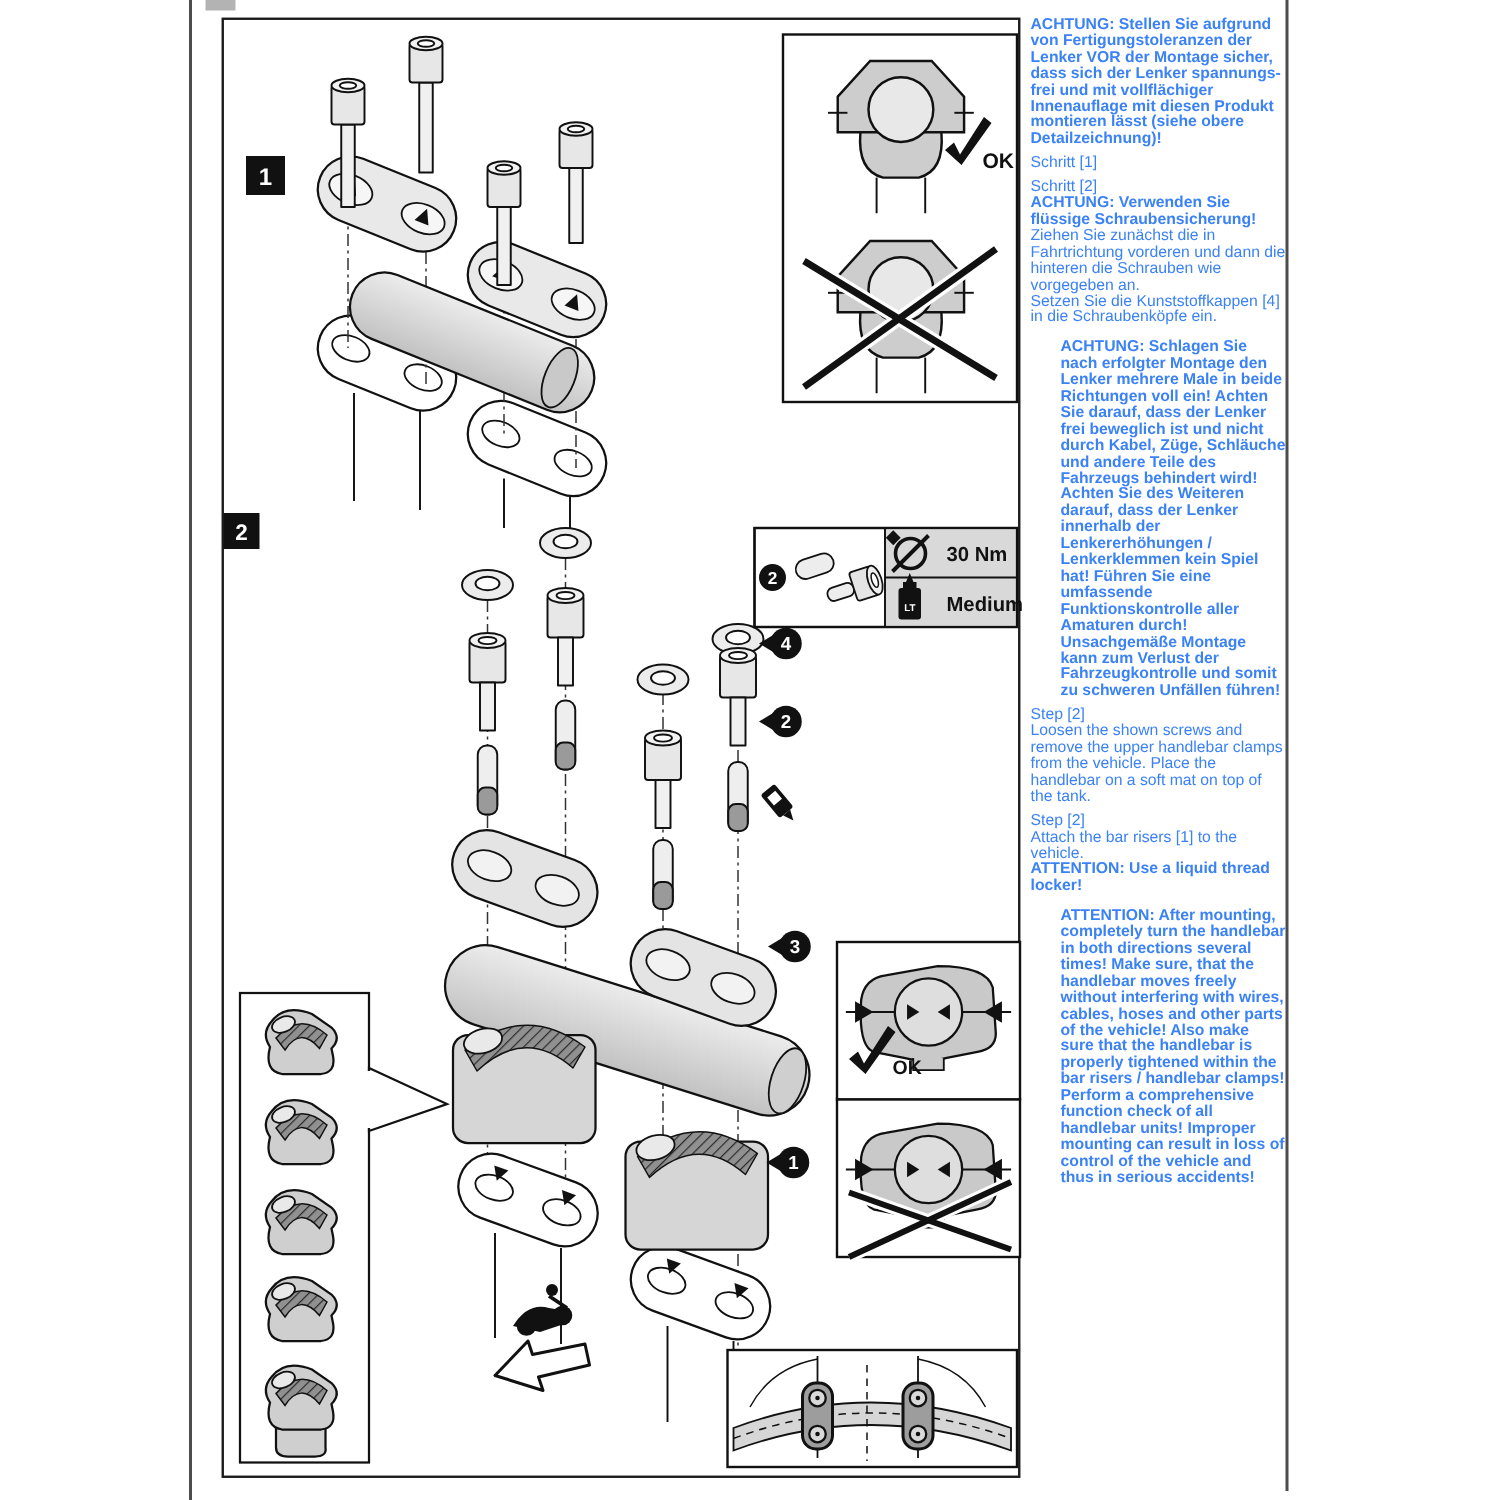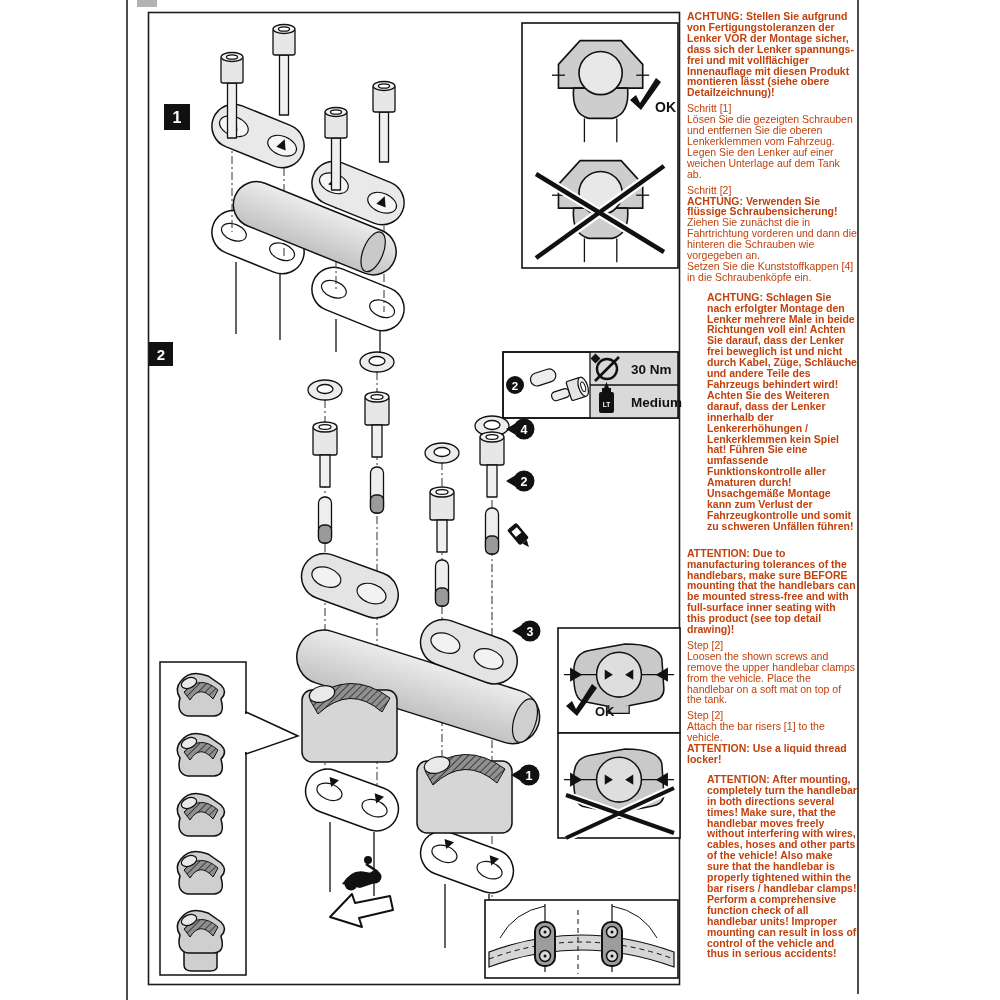"ACHTUNG: Stellen Sie aufgrund von" .text-column { color: #c2410c -> #3b82f6 }
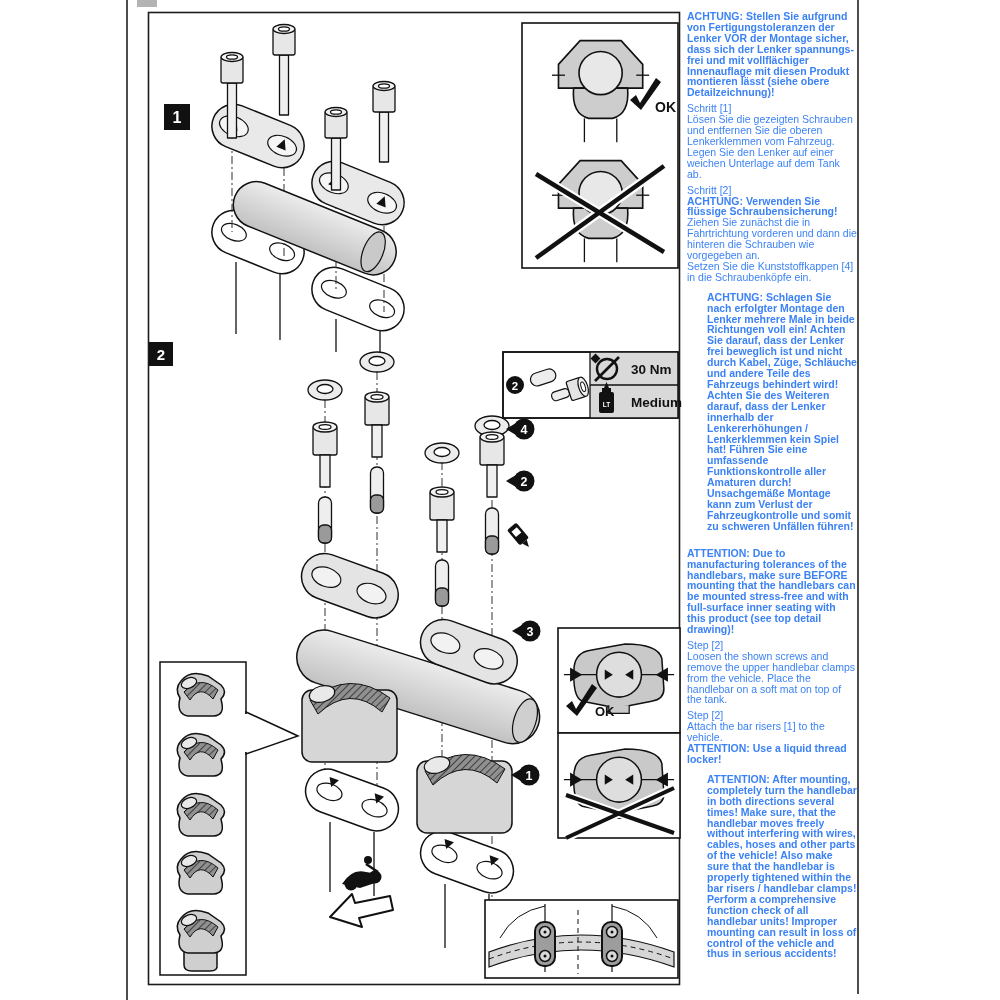"Lösen Sie die gezeigten Schrauben" p.sec { html: <p>Lösen Sie die gezeigten Schrauben und entfernen Sie die oberen Lenkerklemmen vom Fahrzeug. Legen Sie den Lenker auf einer weichen Unterlage auf dem Tank ab.</p> -> none }
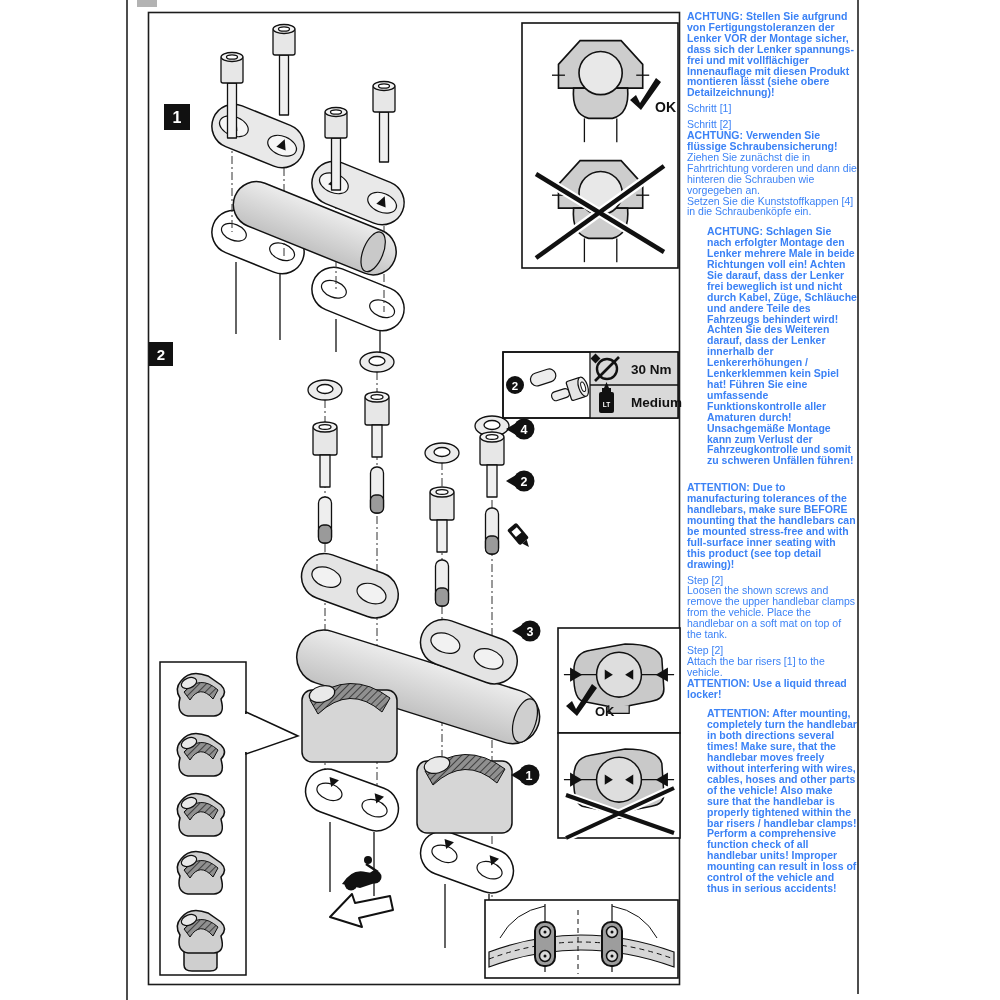"ATTENTION: Due to manufacturing" p.sec { html: <p>ATTENTION: Due to manufacturing tolerances of the handlebars, make sure BEFORE mounting that the handlebars can be mounted stress-free and with full-surface inner seating with this product (see top detail drawing)!</p> -> none }
